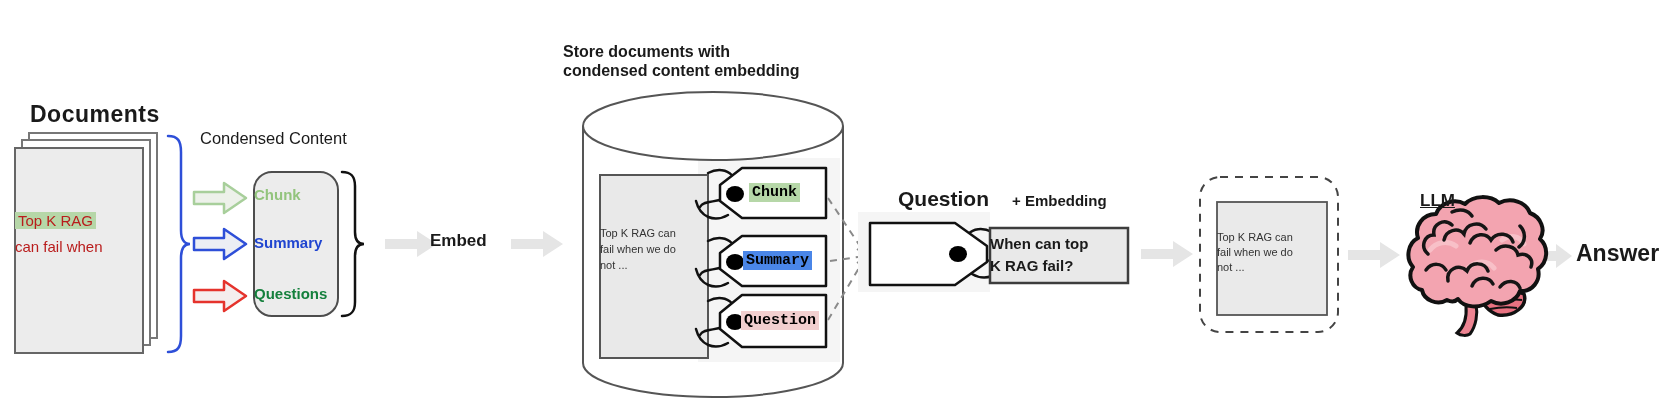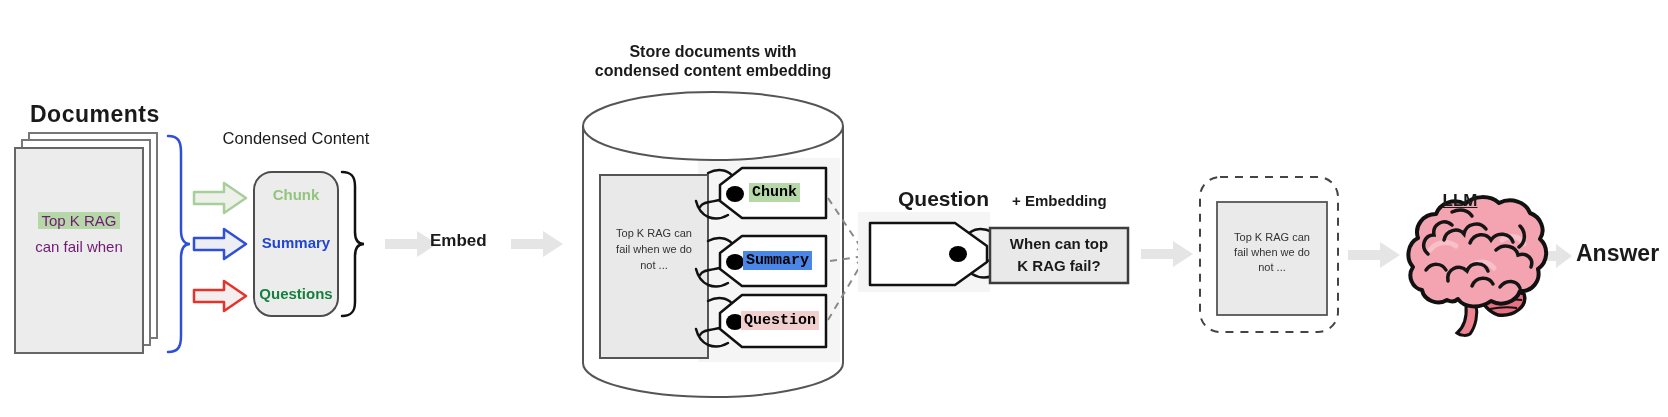"Store documents with" .ctr { text-align: center -> none }
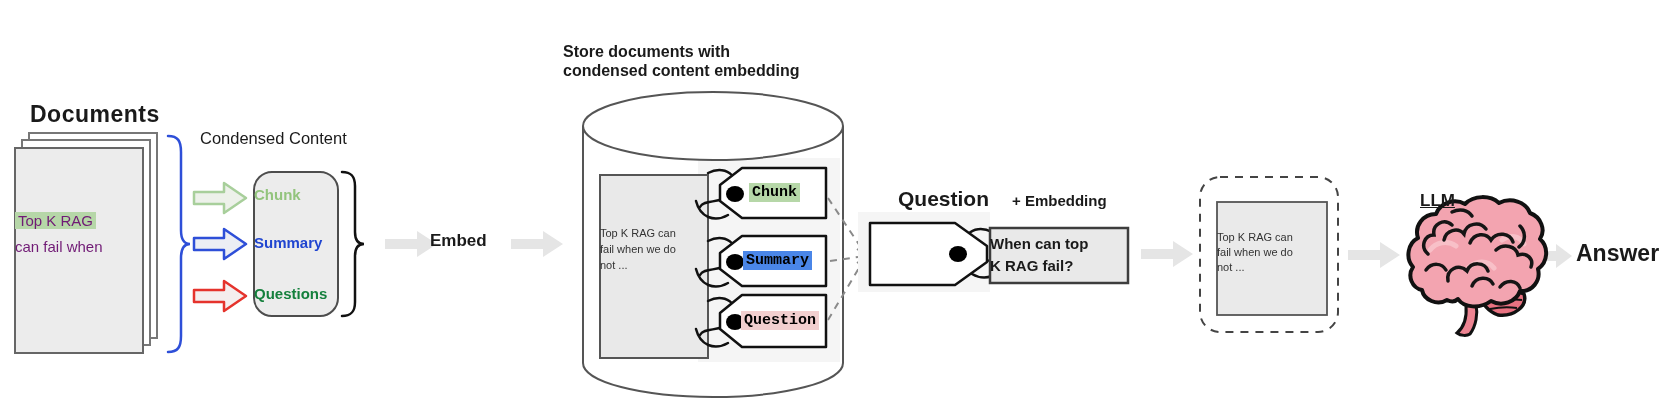"Top K RAG" .doc-text { color: #701a75 -> #b91c1c }
